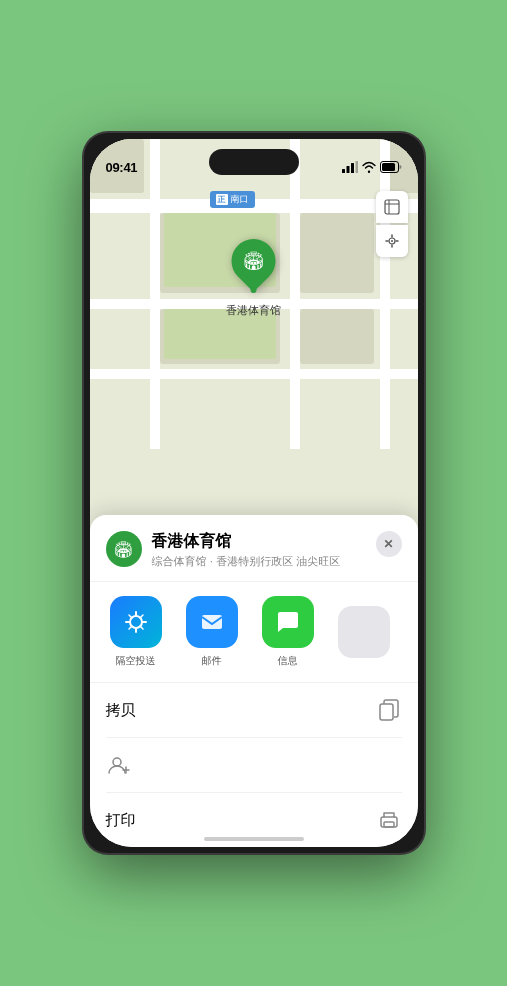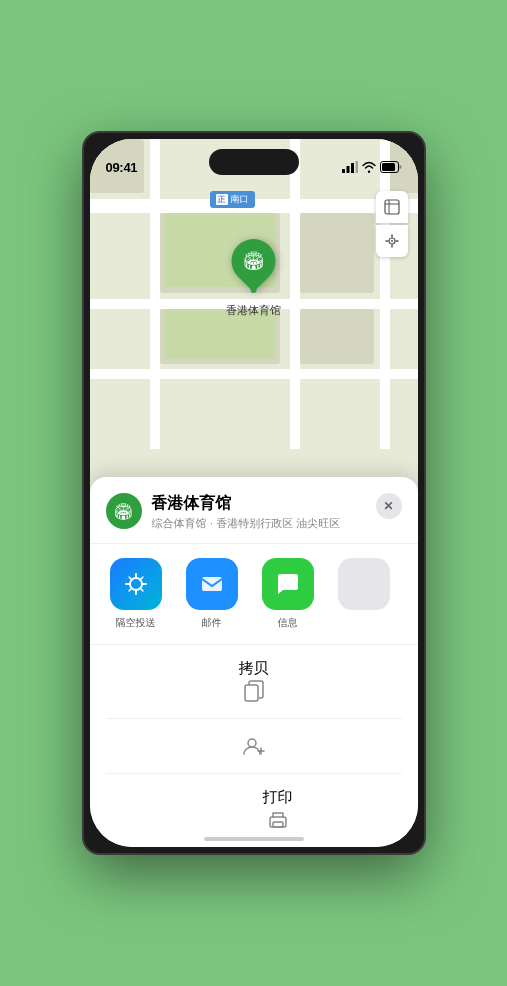"09:41" .phone-frame { border-radius: 16px -> 24px }
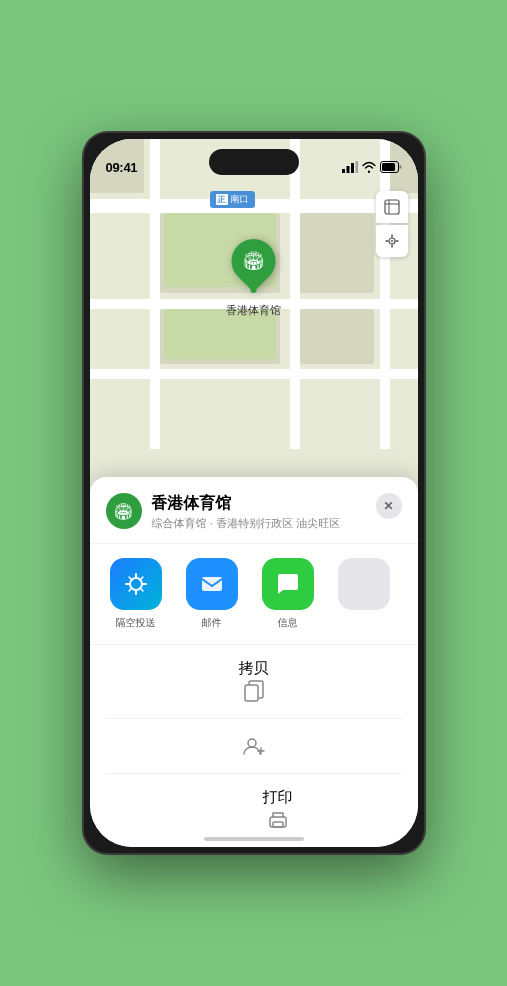"隔空投送" .share-row { align-items: none -> center }
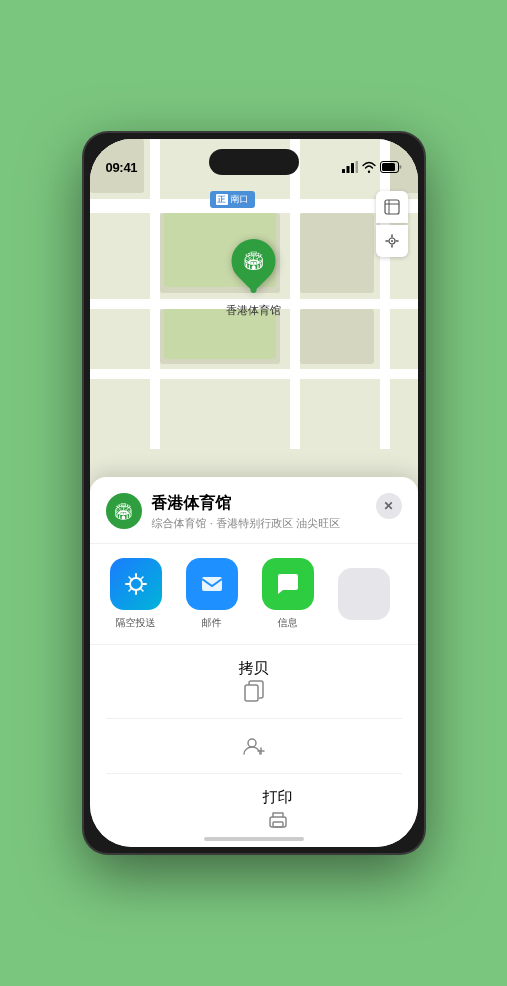"拷贝" .action-item { flex-direction: column -> none }
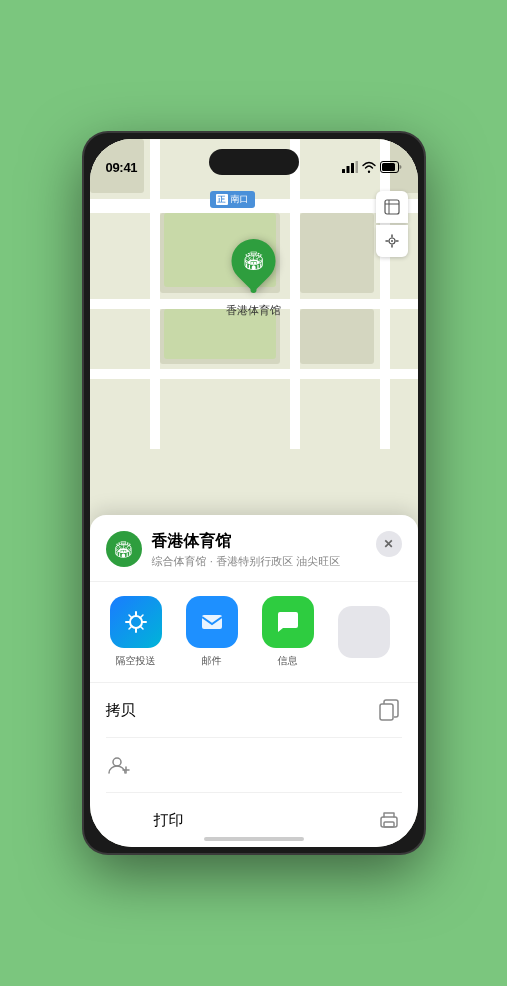"打印" div.action-item { margin-left: 48px -> none }
